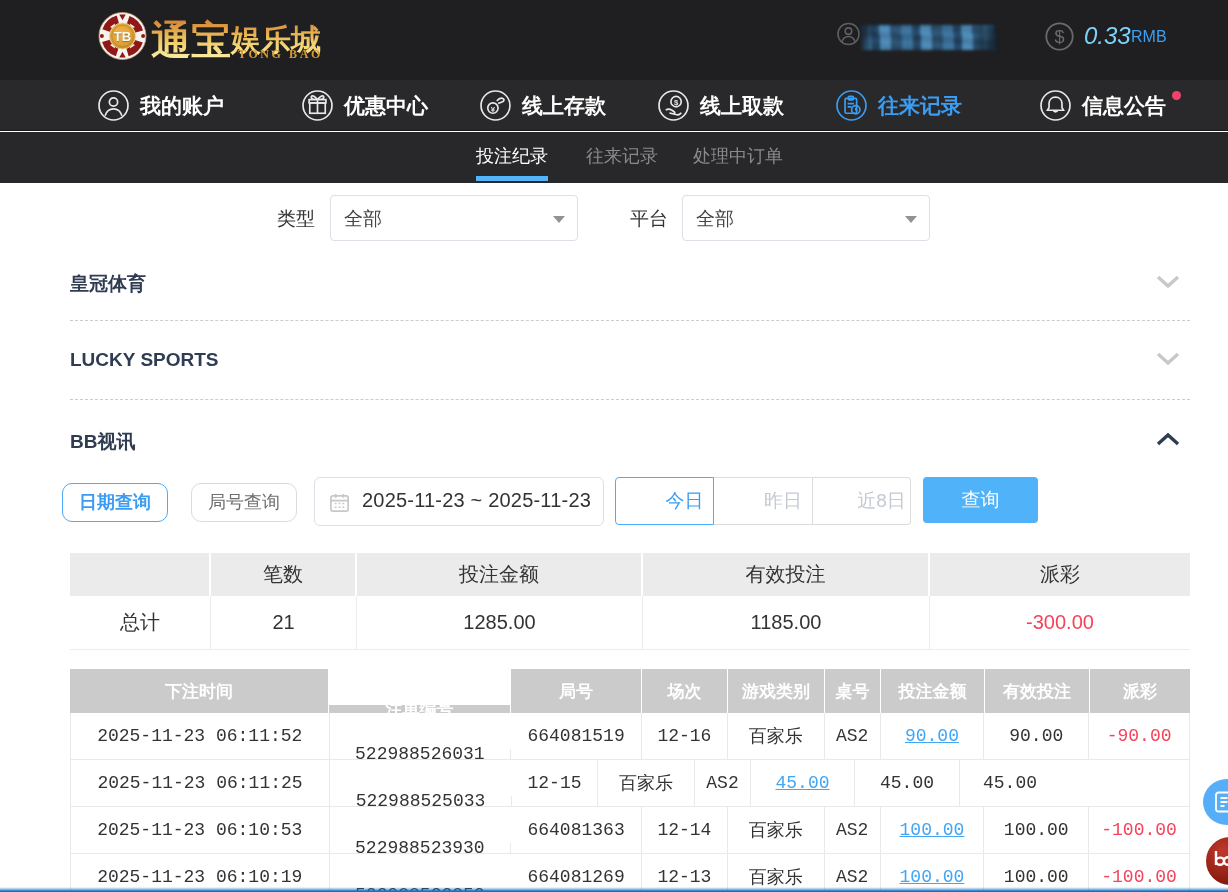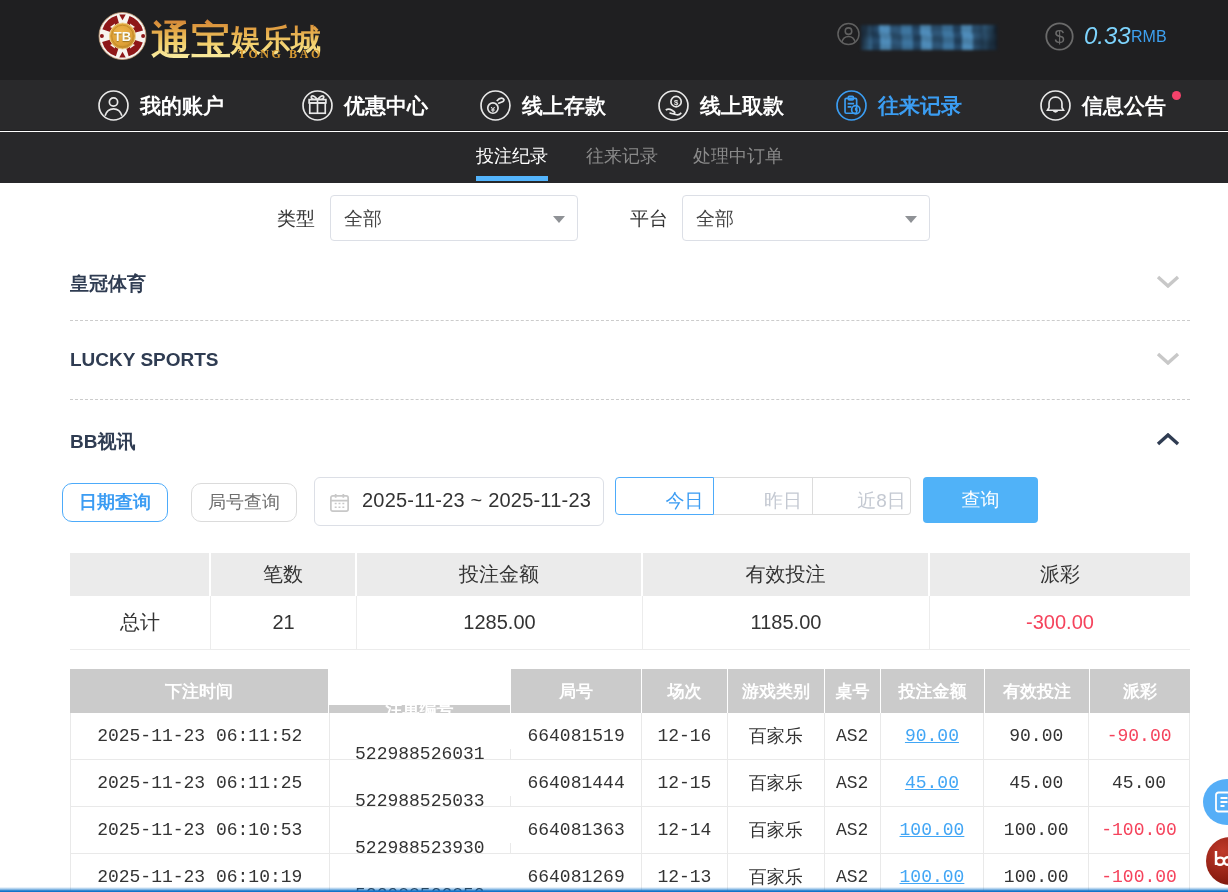"今日" .grp { height: 38px -> 48px }
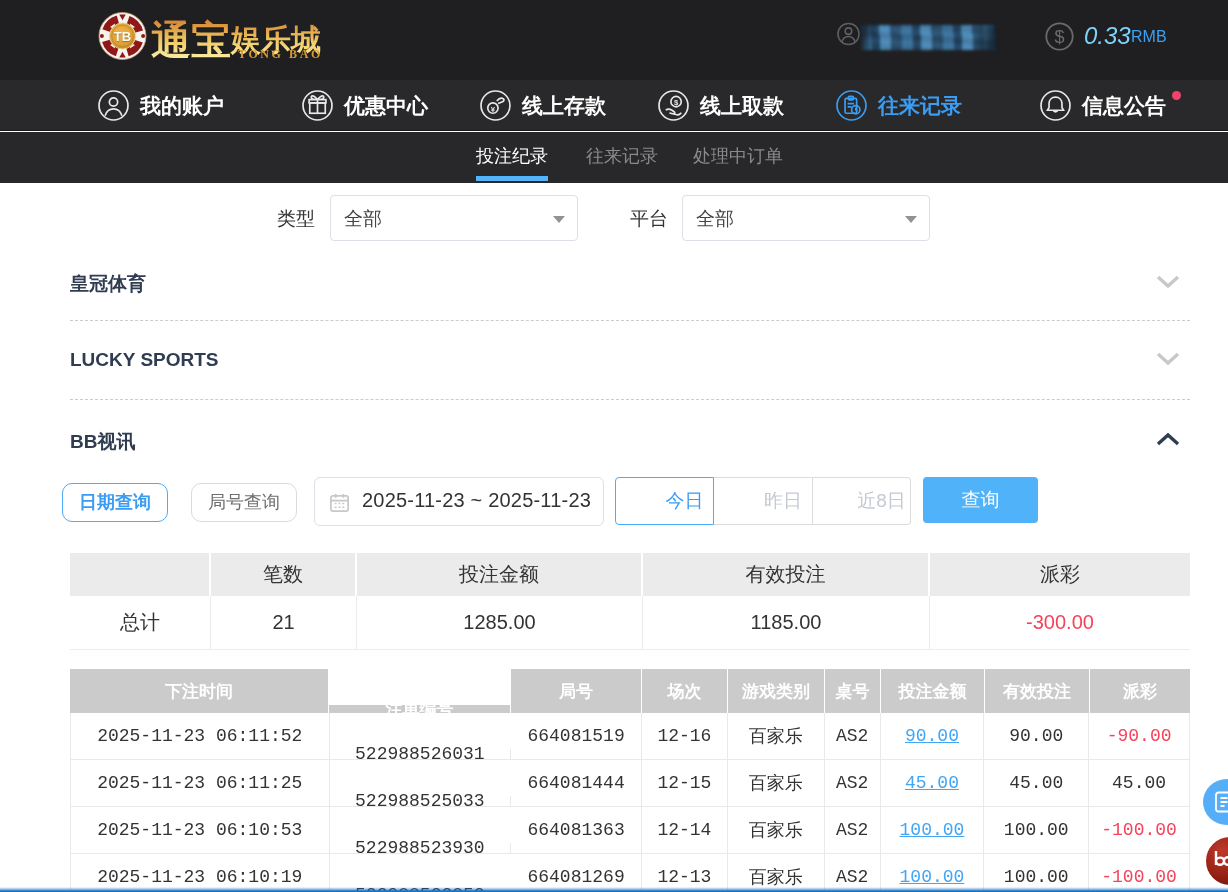"664081444" div.c { html: <div>664081444</div> -> none }
